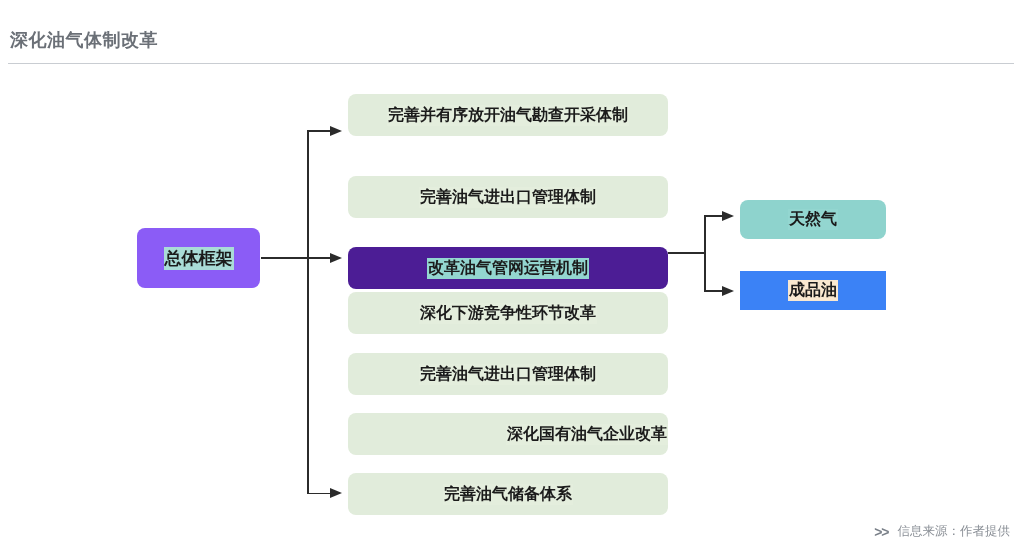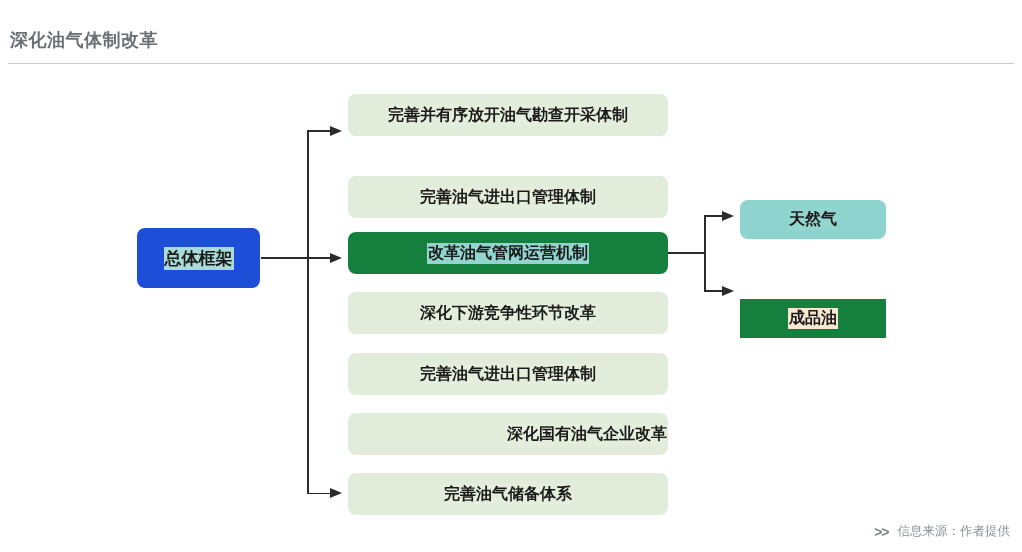"总体框架" #node-root { background: #1d4ed8 -> #8b5cf6 }
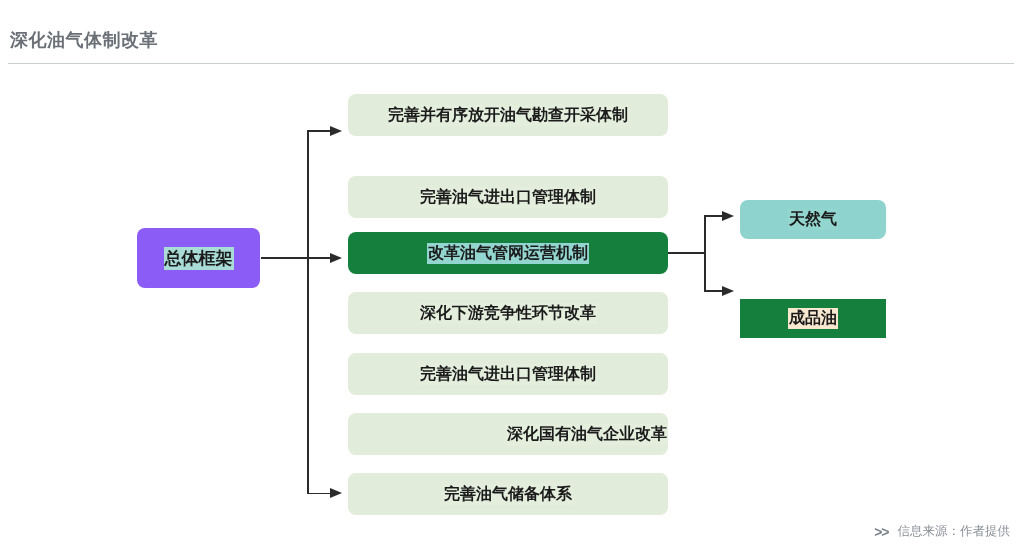"改革油气管网运营机制" .node-branch.teal { background: #15803d -> #4c1d95; margin-top: none -> 15px }
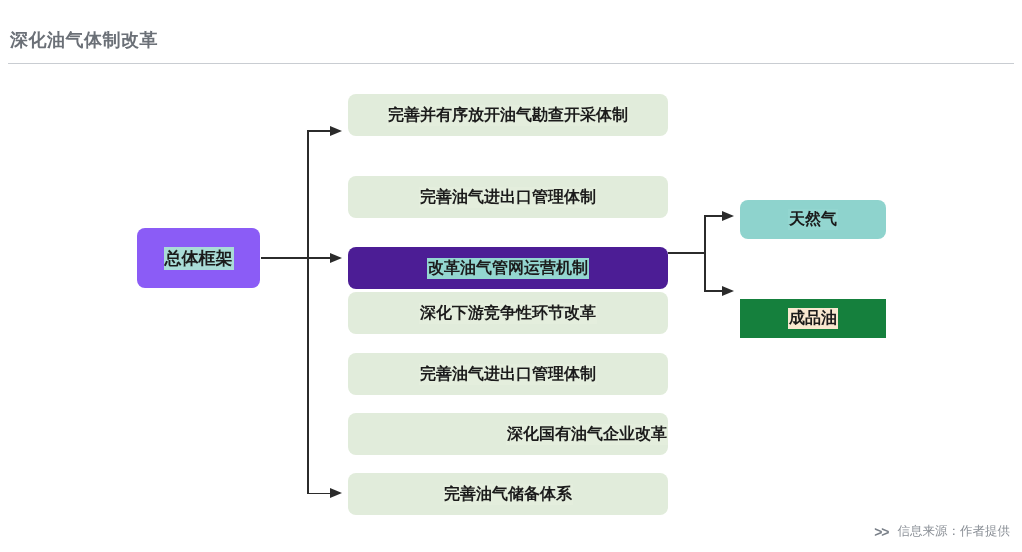"成品油" #node-leaf-1 { background: #15803d -> #3b82f6; margin-top: 28px -> none }
